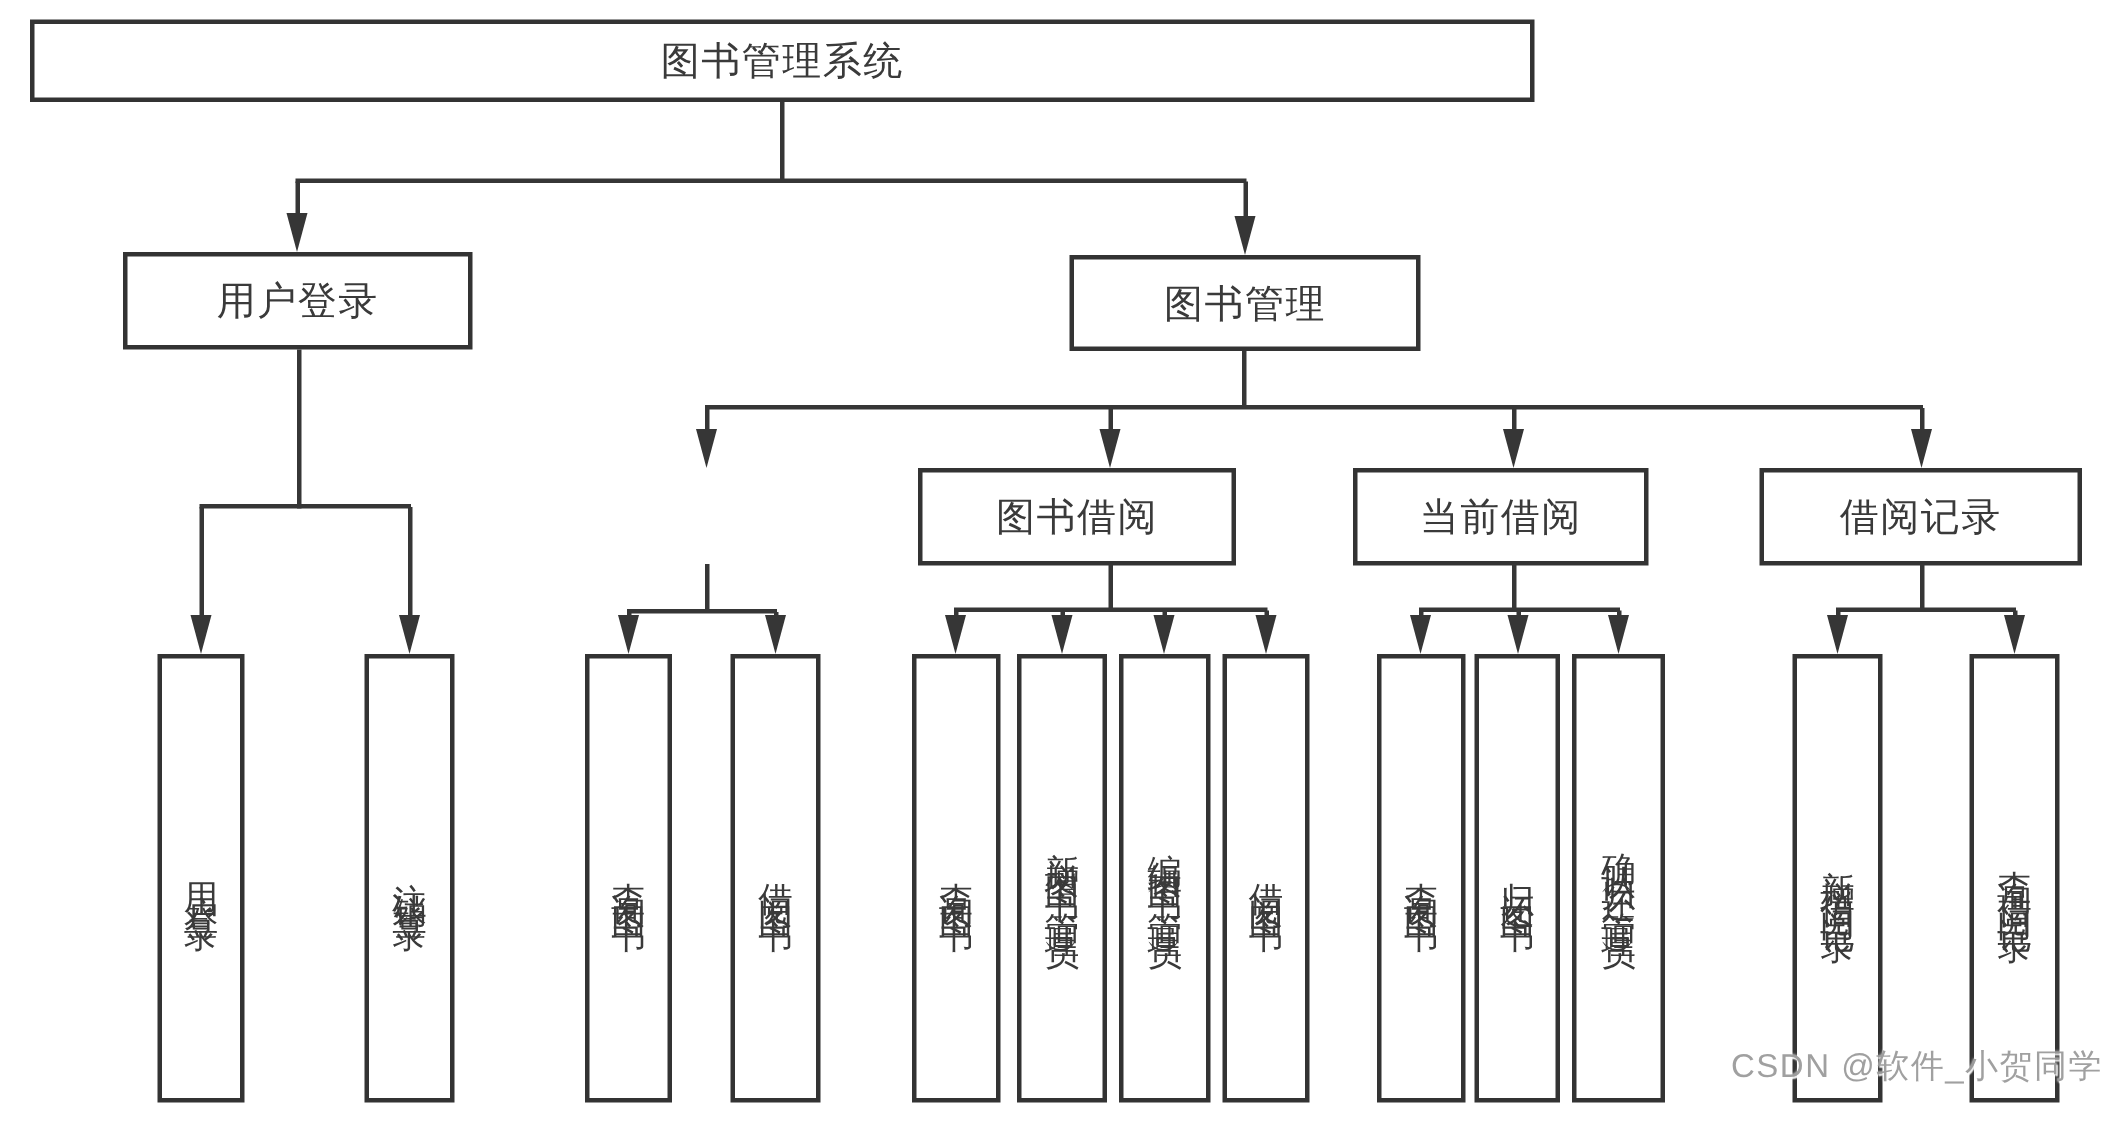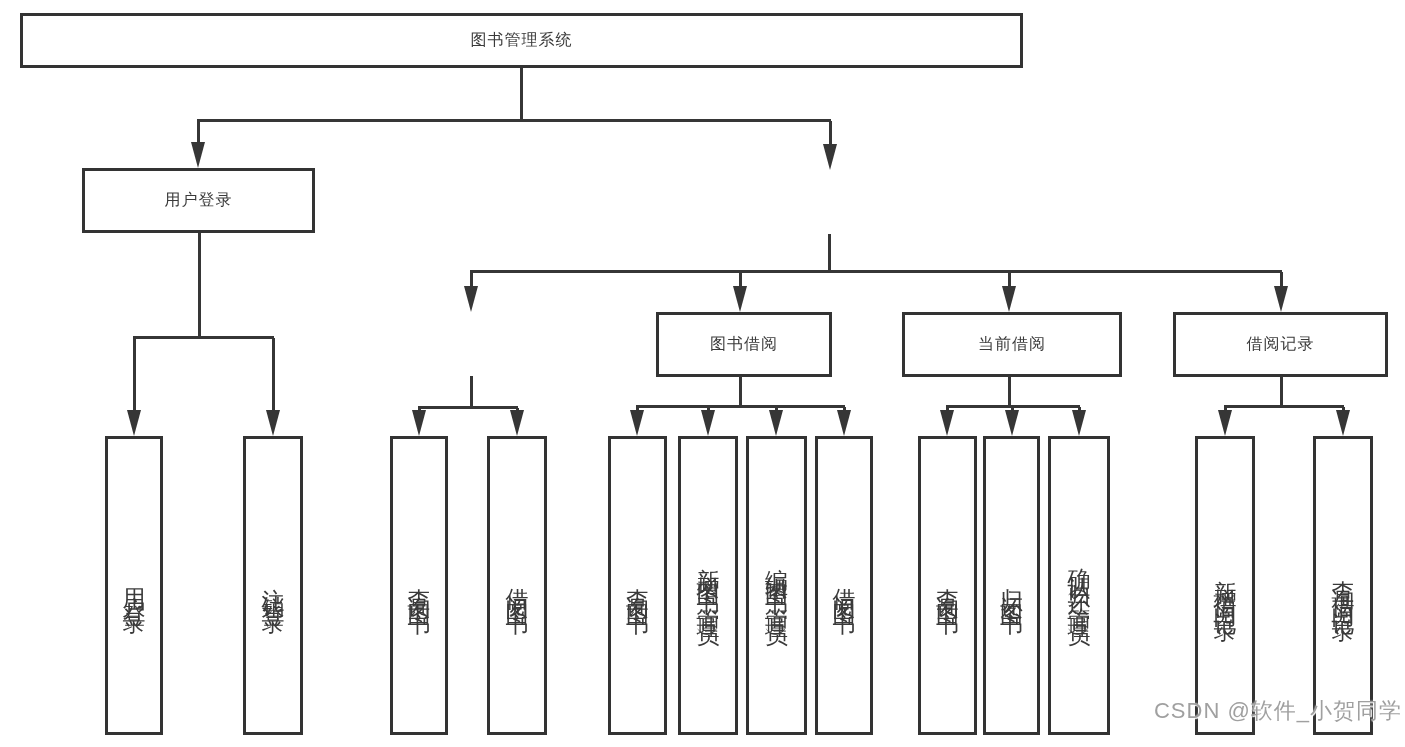"图书管理系统" .box.h span { font-size: 16px -> 26px }
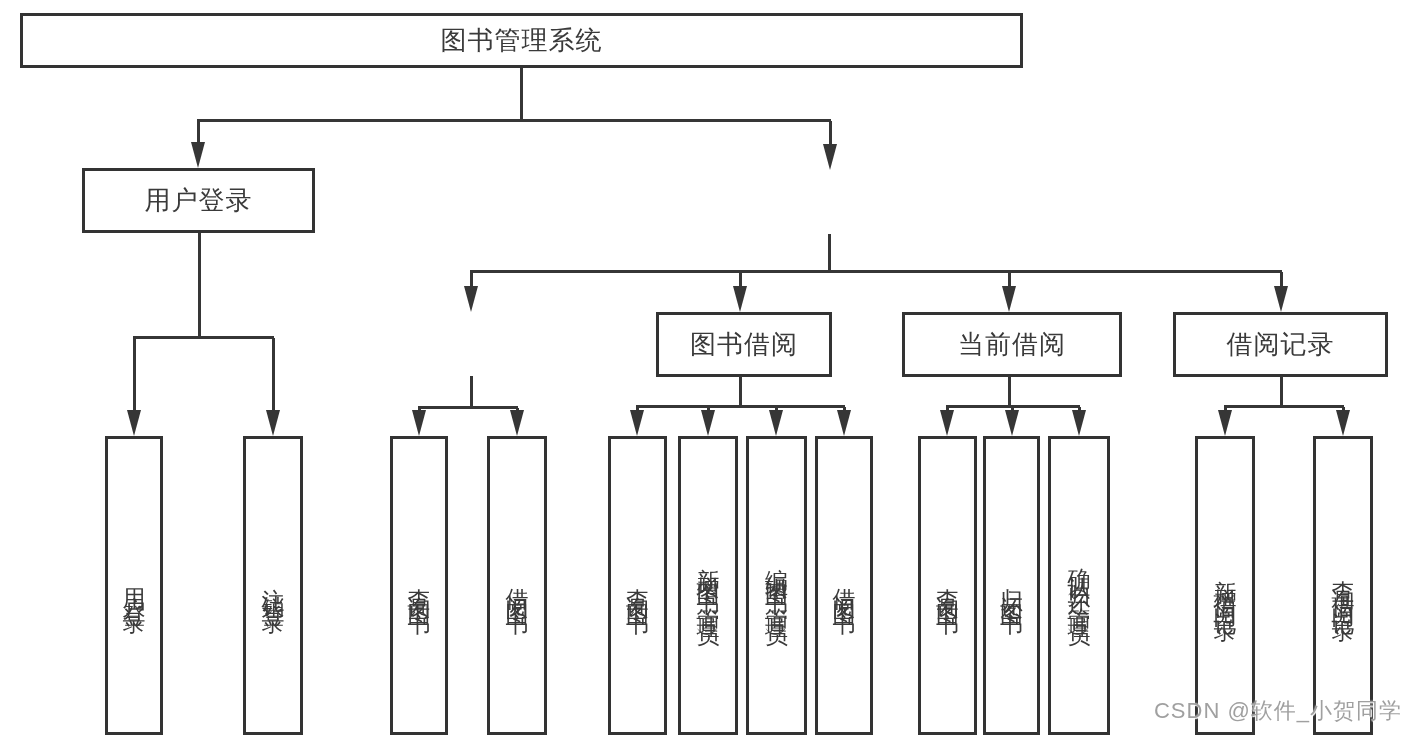"图书管理" div.box { html: none -> <div> <span>图书管理</span> </div> }
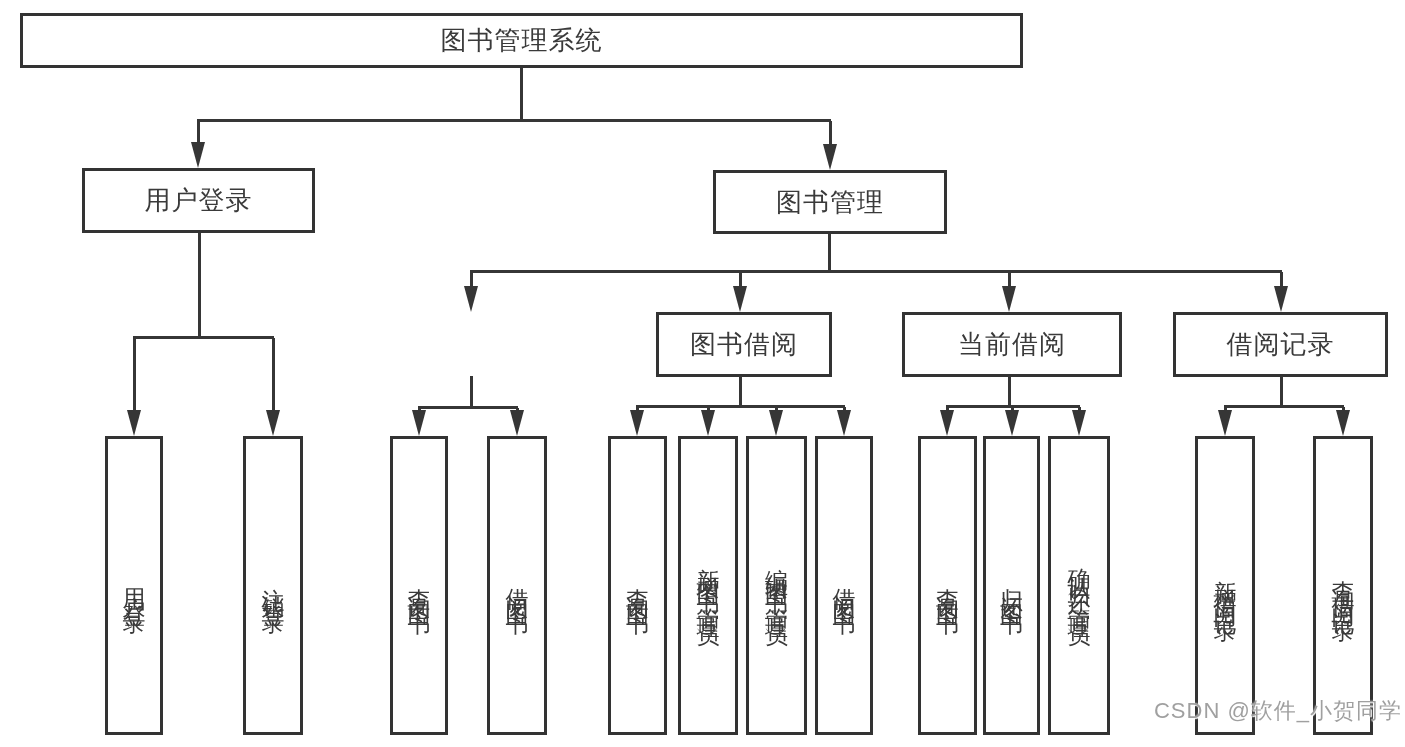"图书借阅" div.box { left: 656px -> 612px; width: 176px -> 212px }
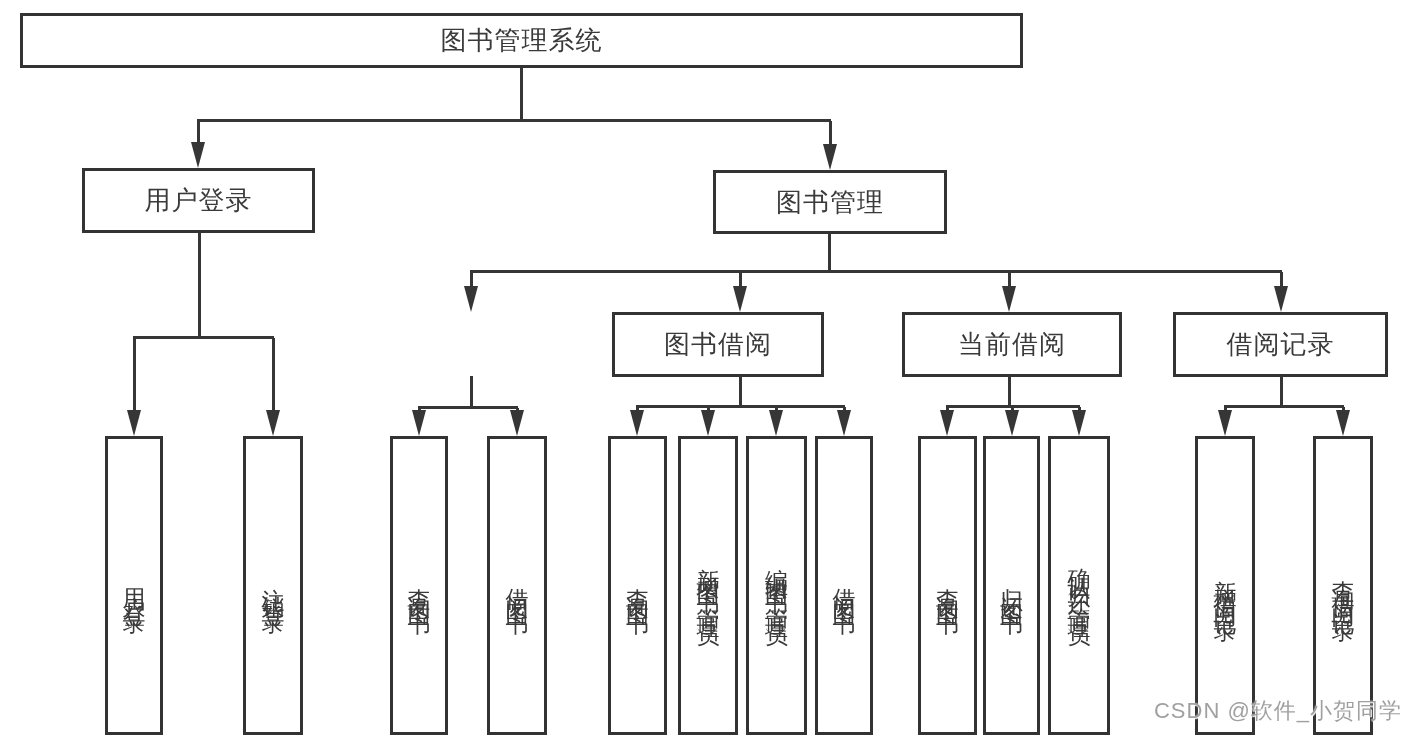"当前借阅" div.box { width: 220px -> 197px }
